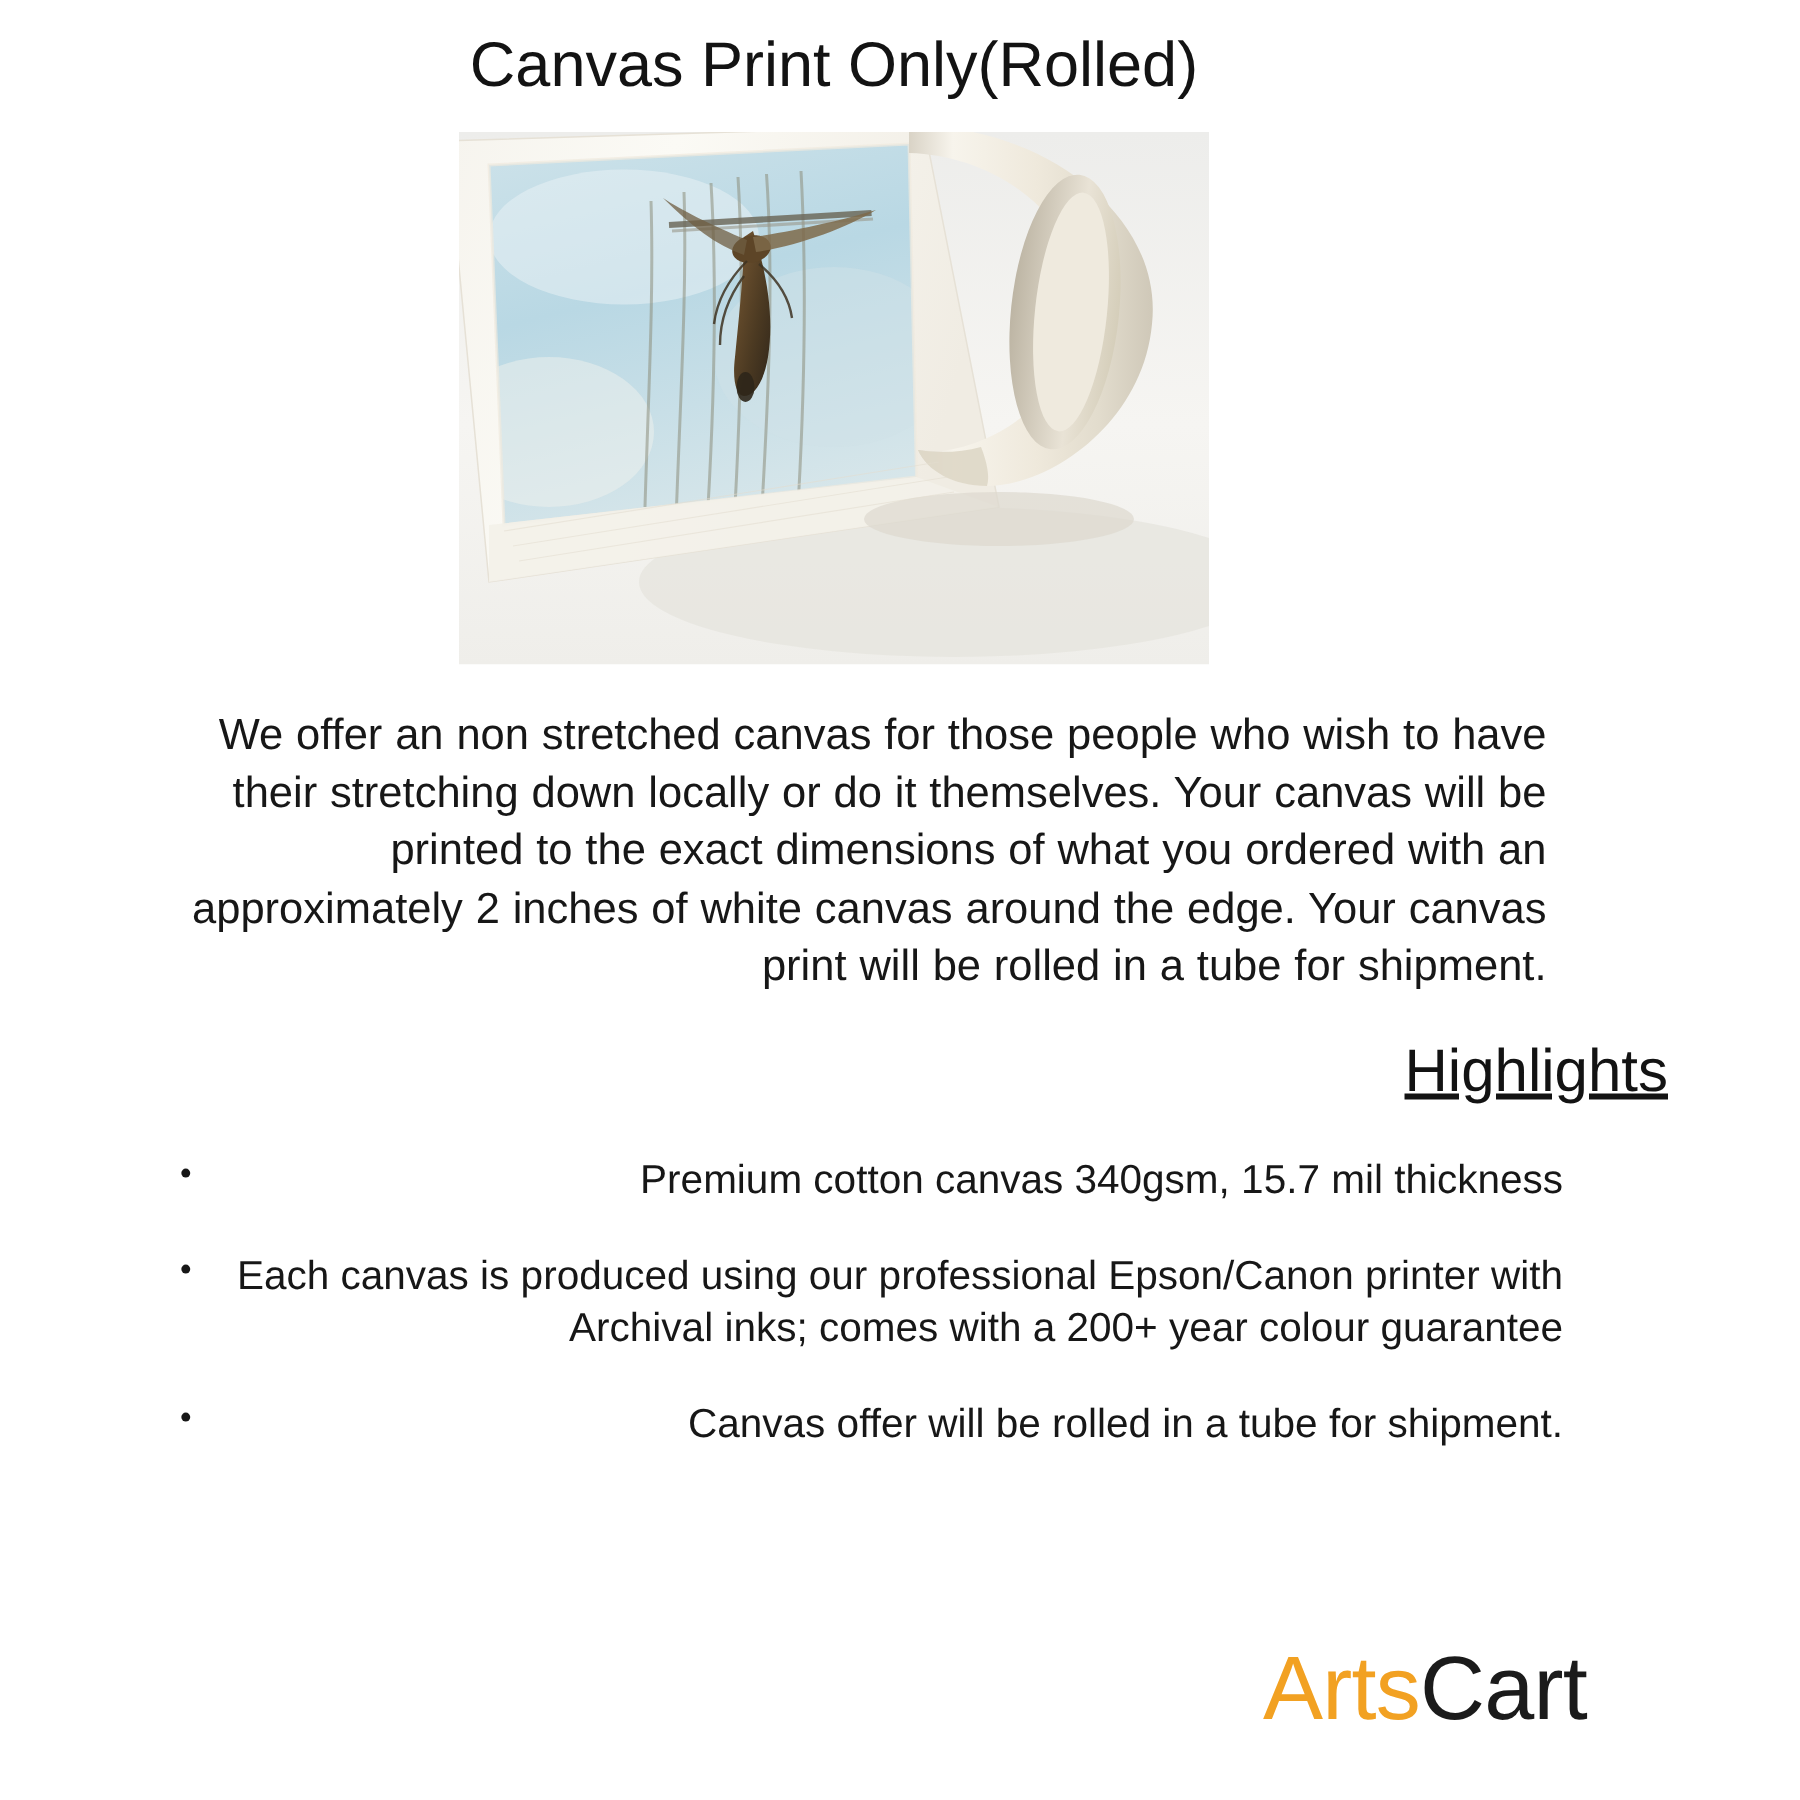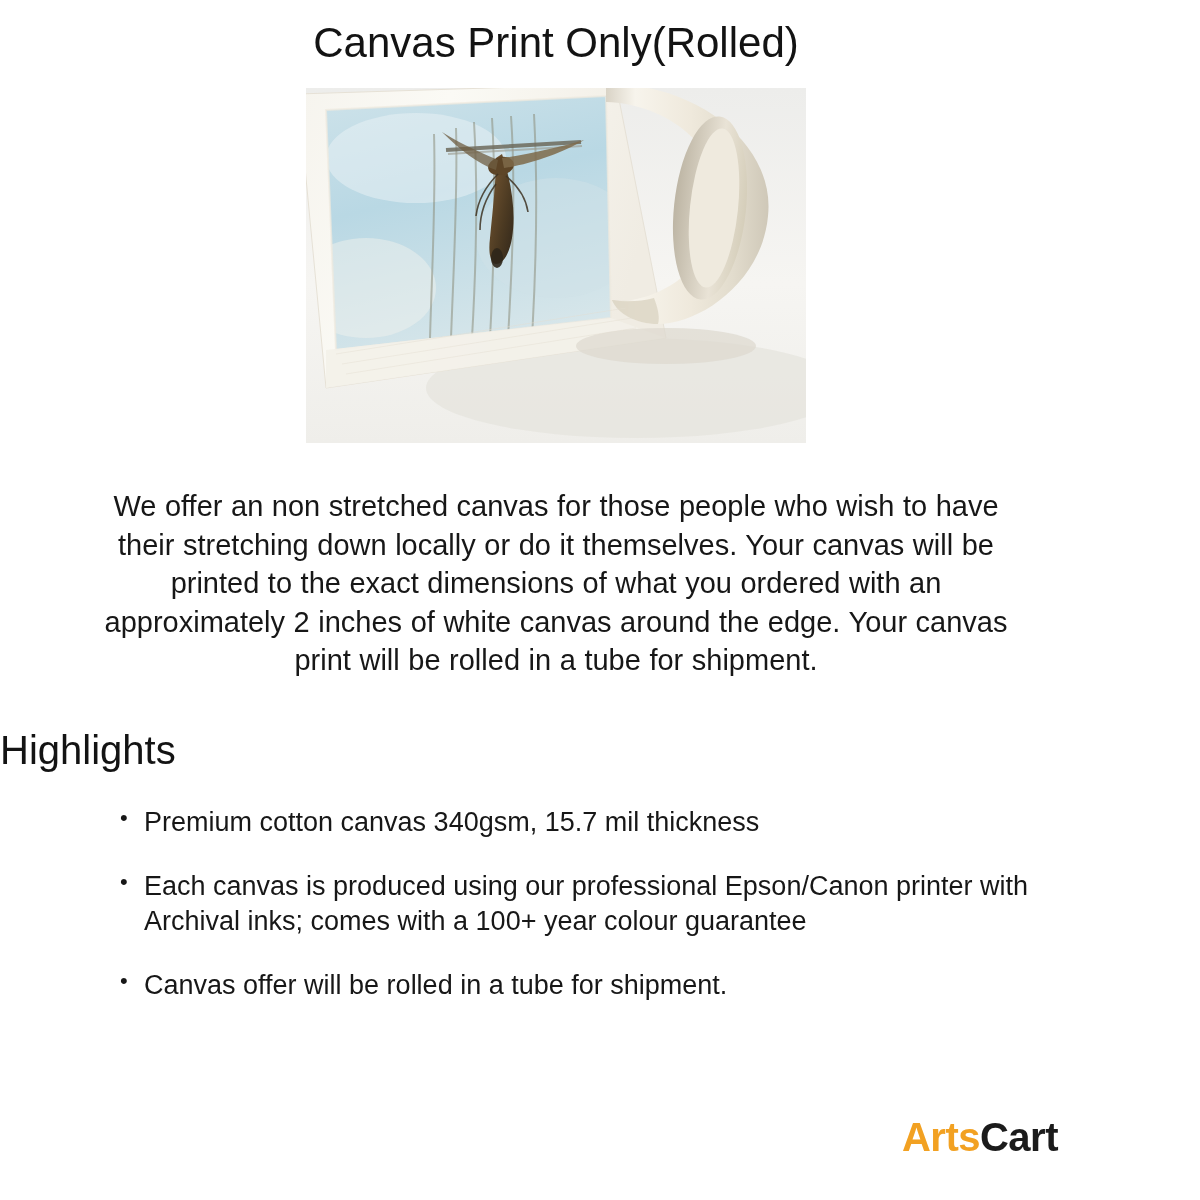"We offer an non stretched" .description { margin: 44px auto 0 auto -> 28px auto 0 auto; text-align: center -> right }
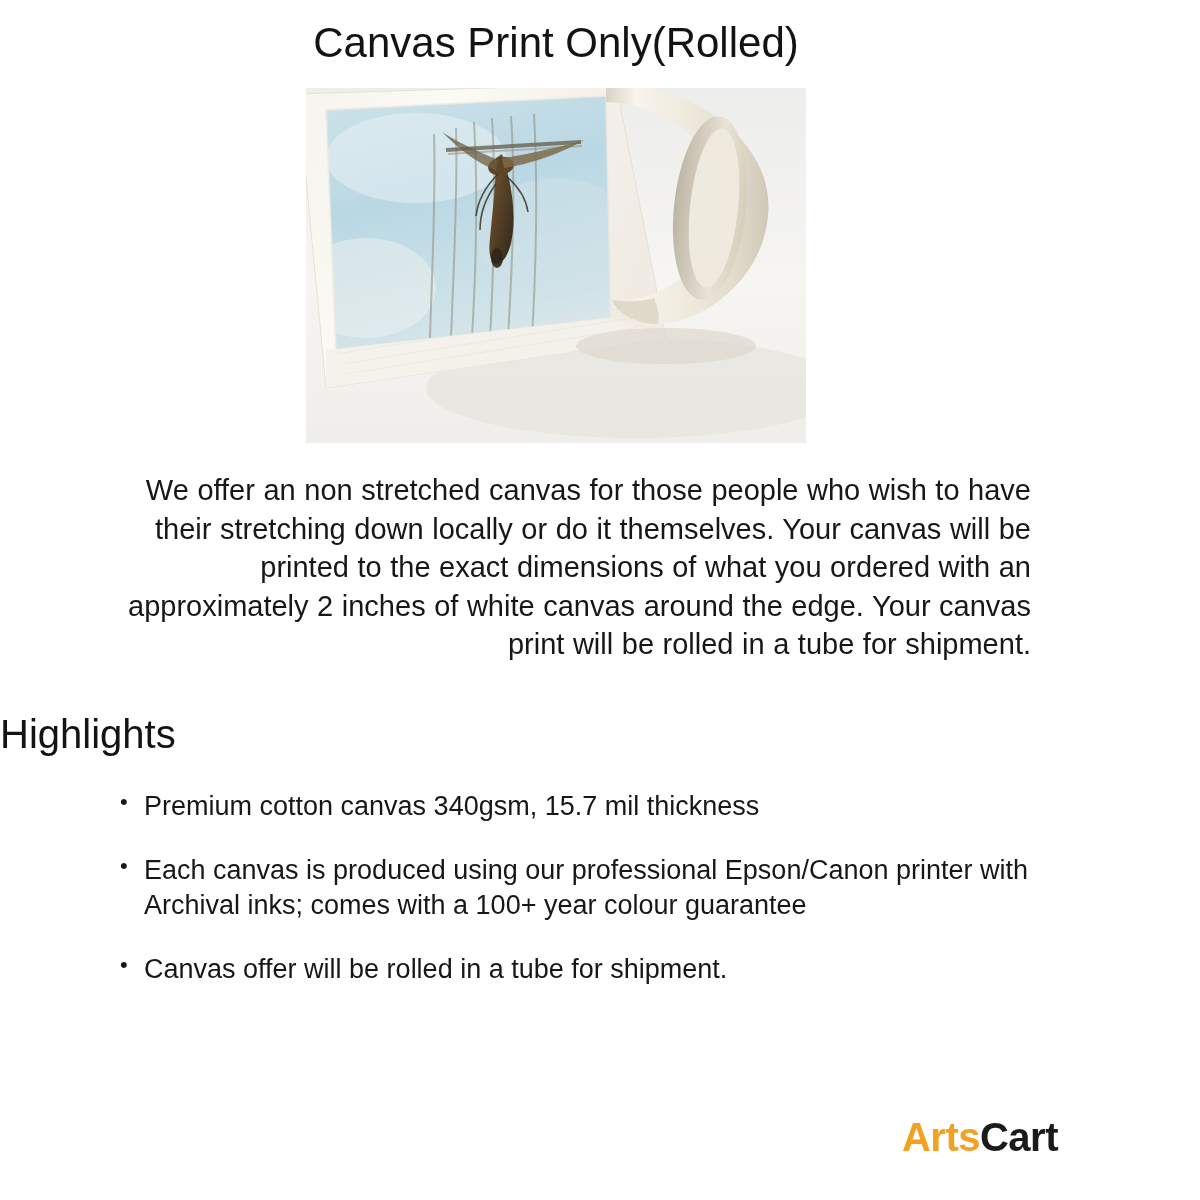"Highlights" .highlights-title { margin-top: 48px -> 28px; text-align: left -> right; text-decoration: none -> underline }
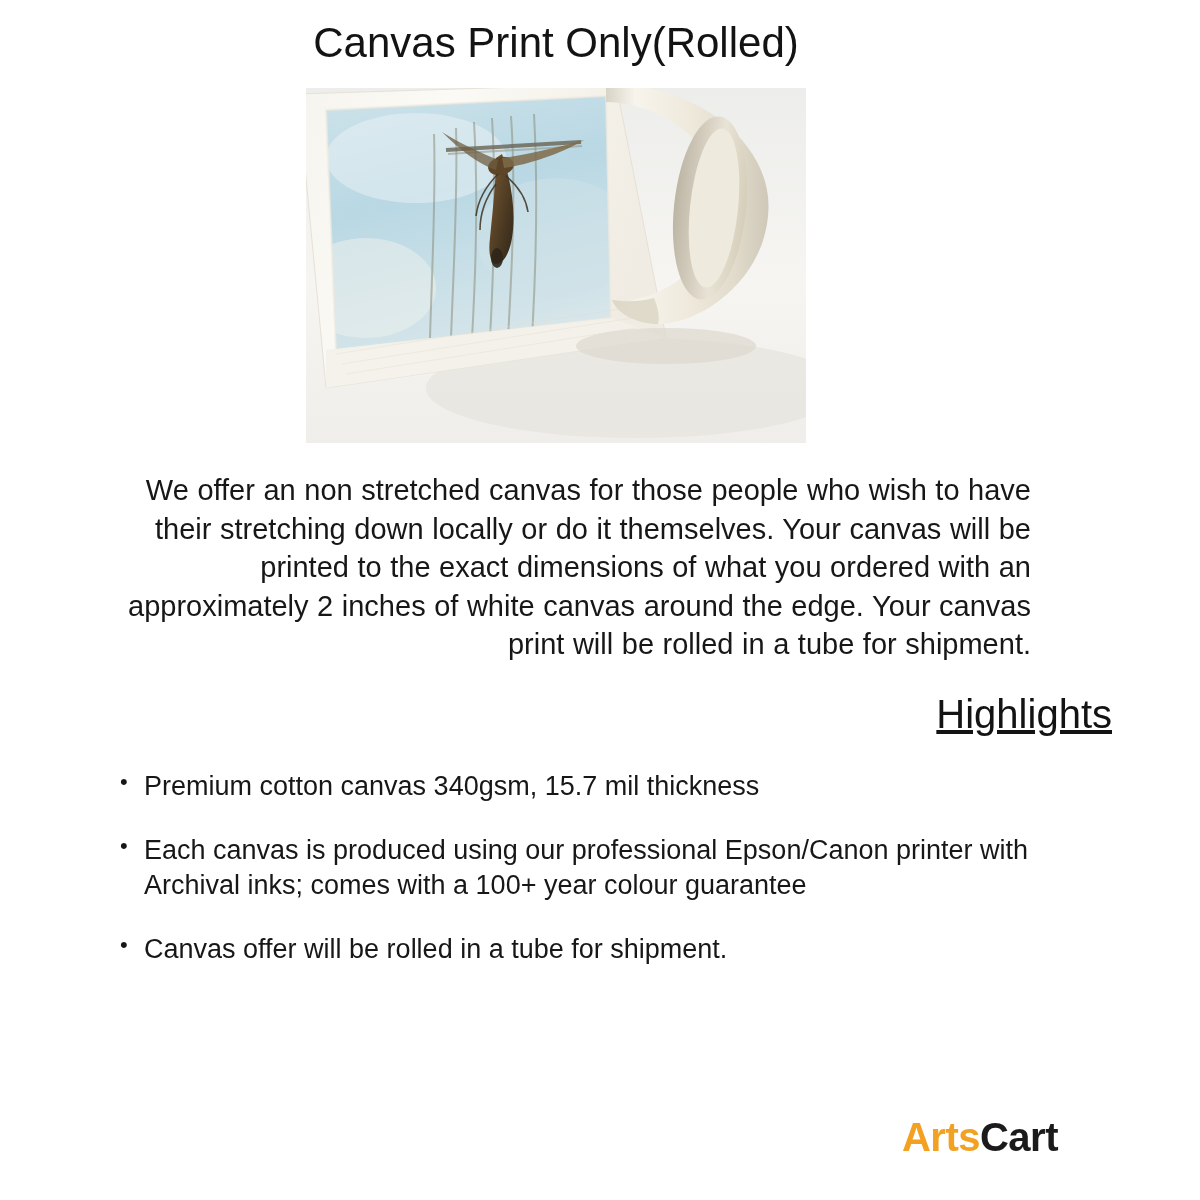"Premium cotton canvas 340gsm, 15.7" ul.highlights { text-align: none -> right }
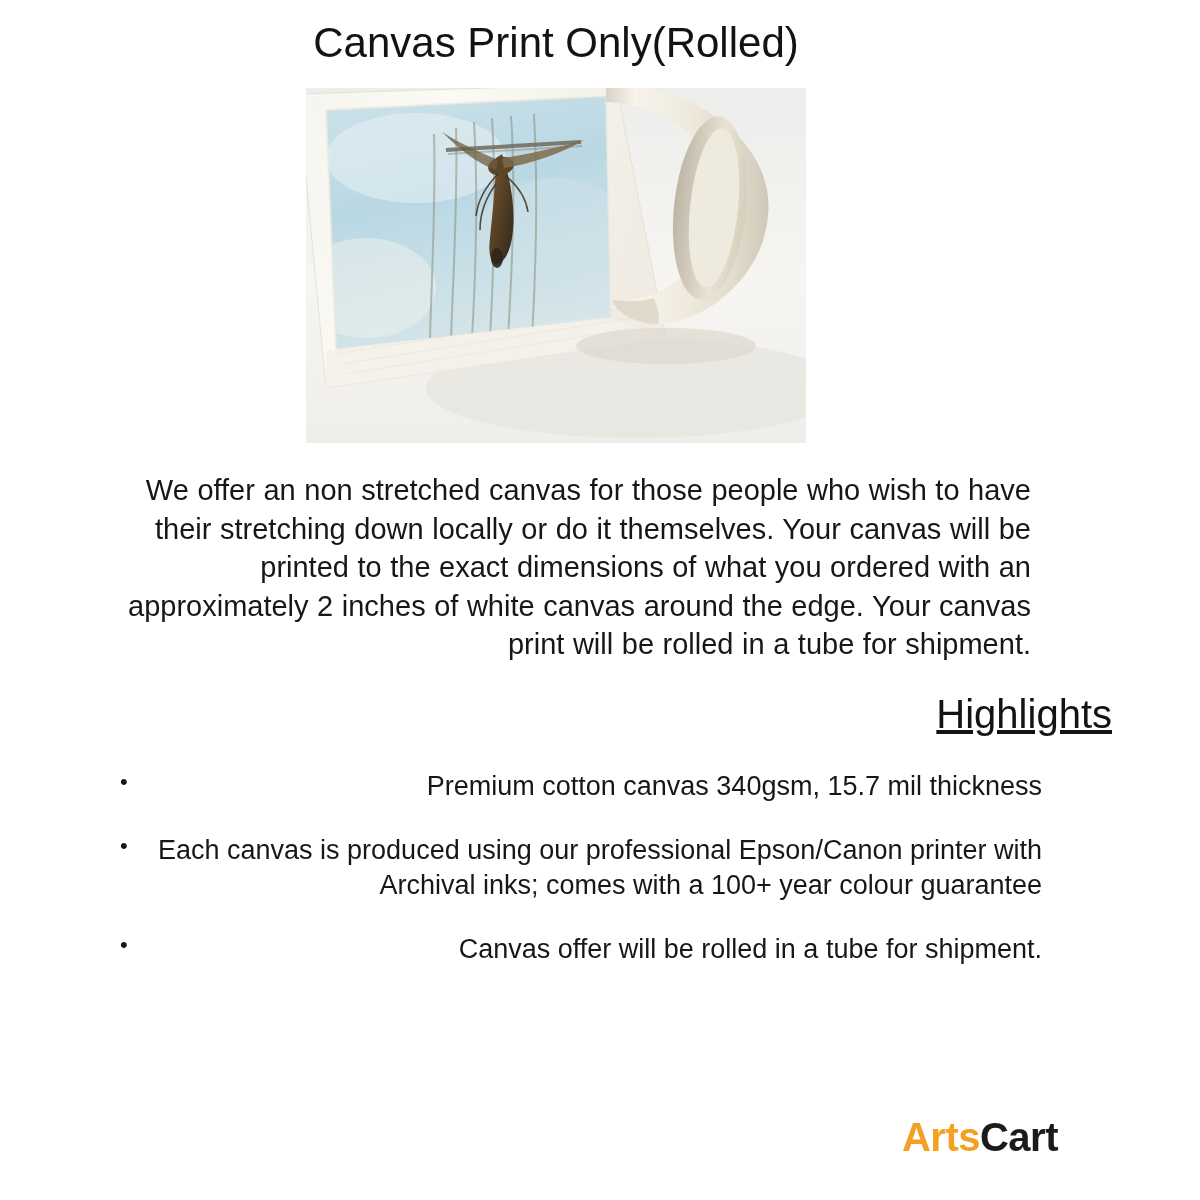"Each canvas is produced using" li { text: 100+ -> 200+ }
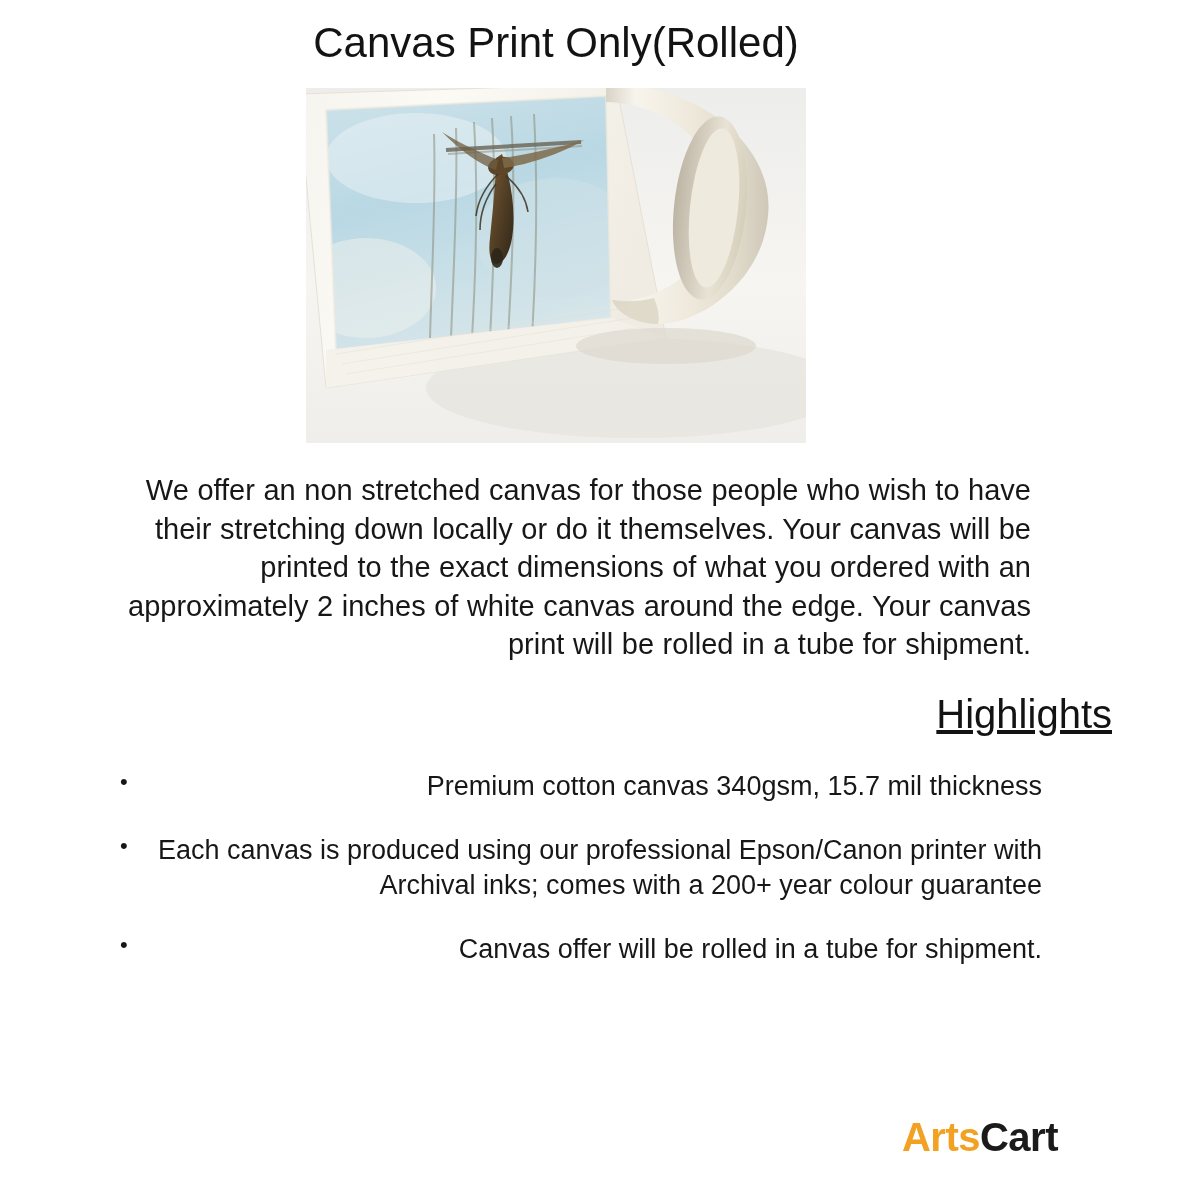"ArtsCart" .logo { font-size: 40px -> 60px; font-weight: 700 -> 400 }
